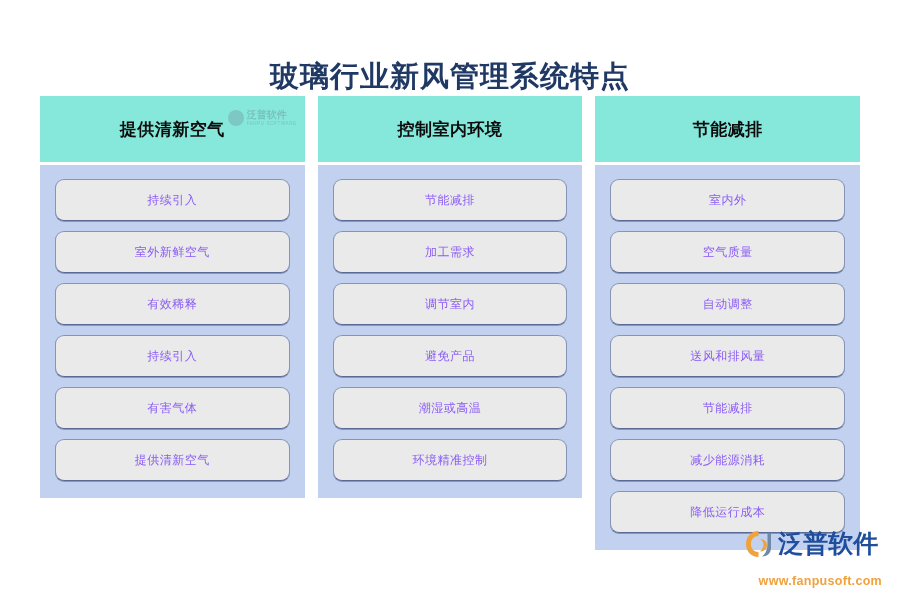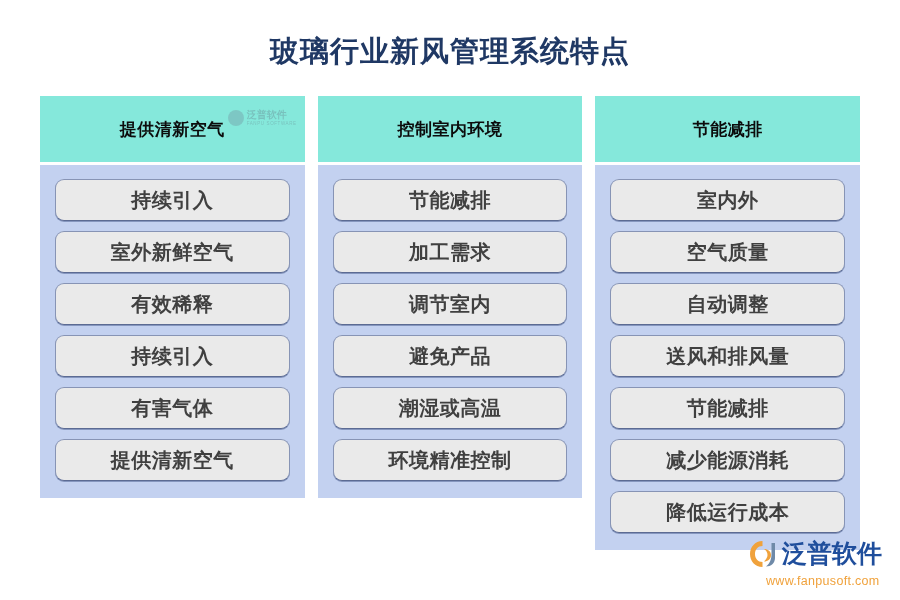"玻璃行业新风管理系统特点" .page-title { top: 32px -> 57px }
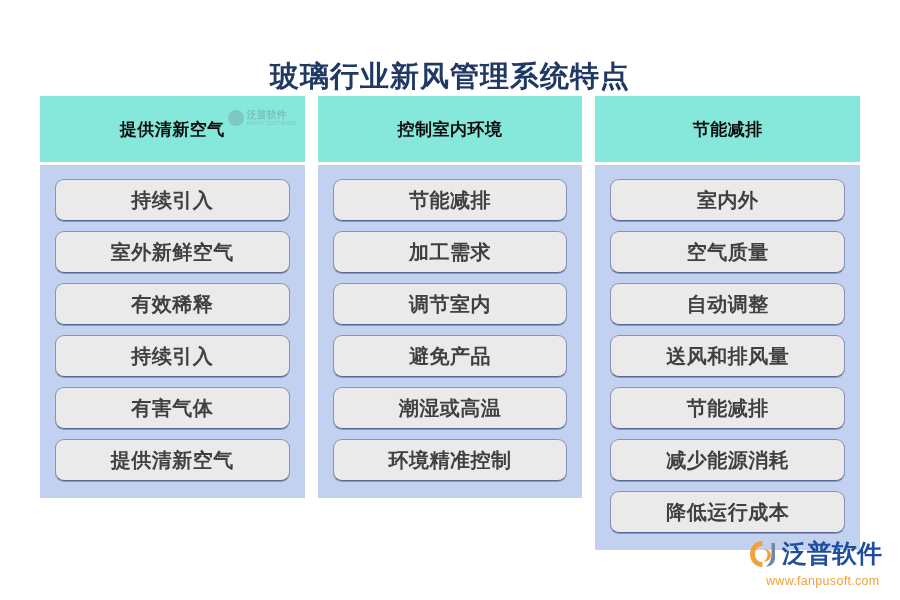"持续引入" .item-label { color: #404040 -> #8b5cf6; font-size: 20px -> 12px; font-weight: bold -> normal }
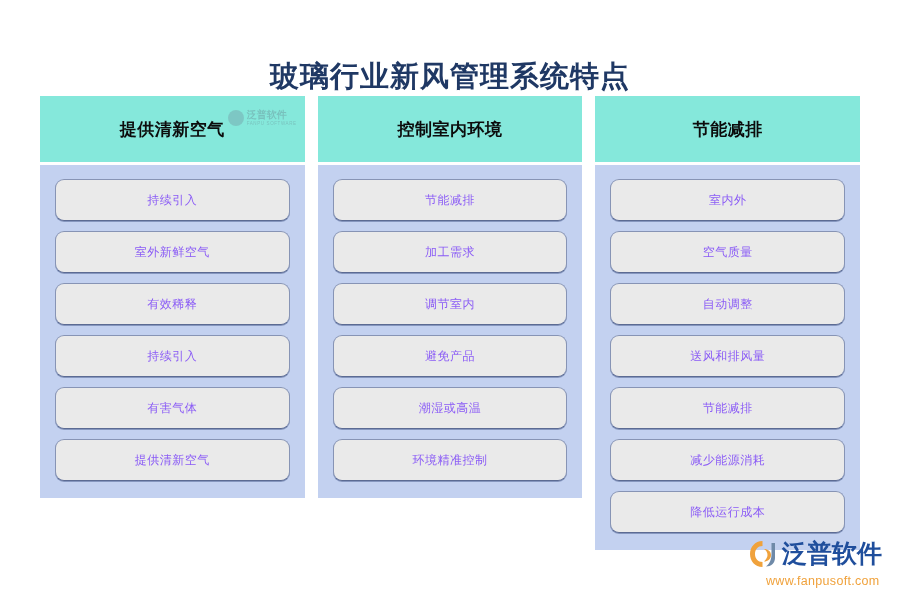"www.fanpusoft.com" .brand-url { font-weight: normal -> bold; margin-top: 4px -> 14px }
